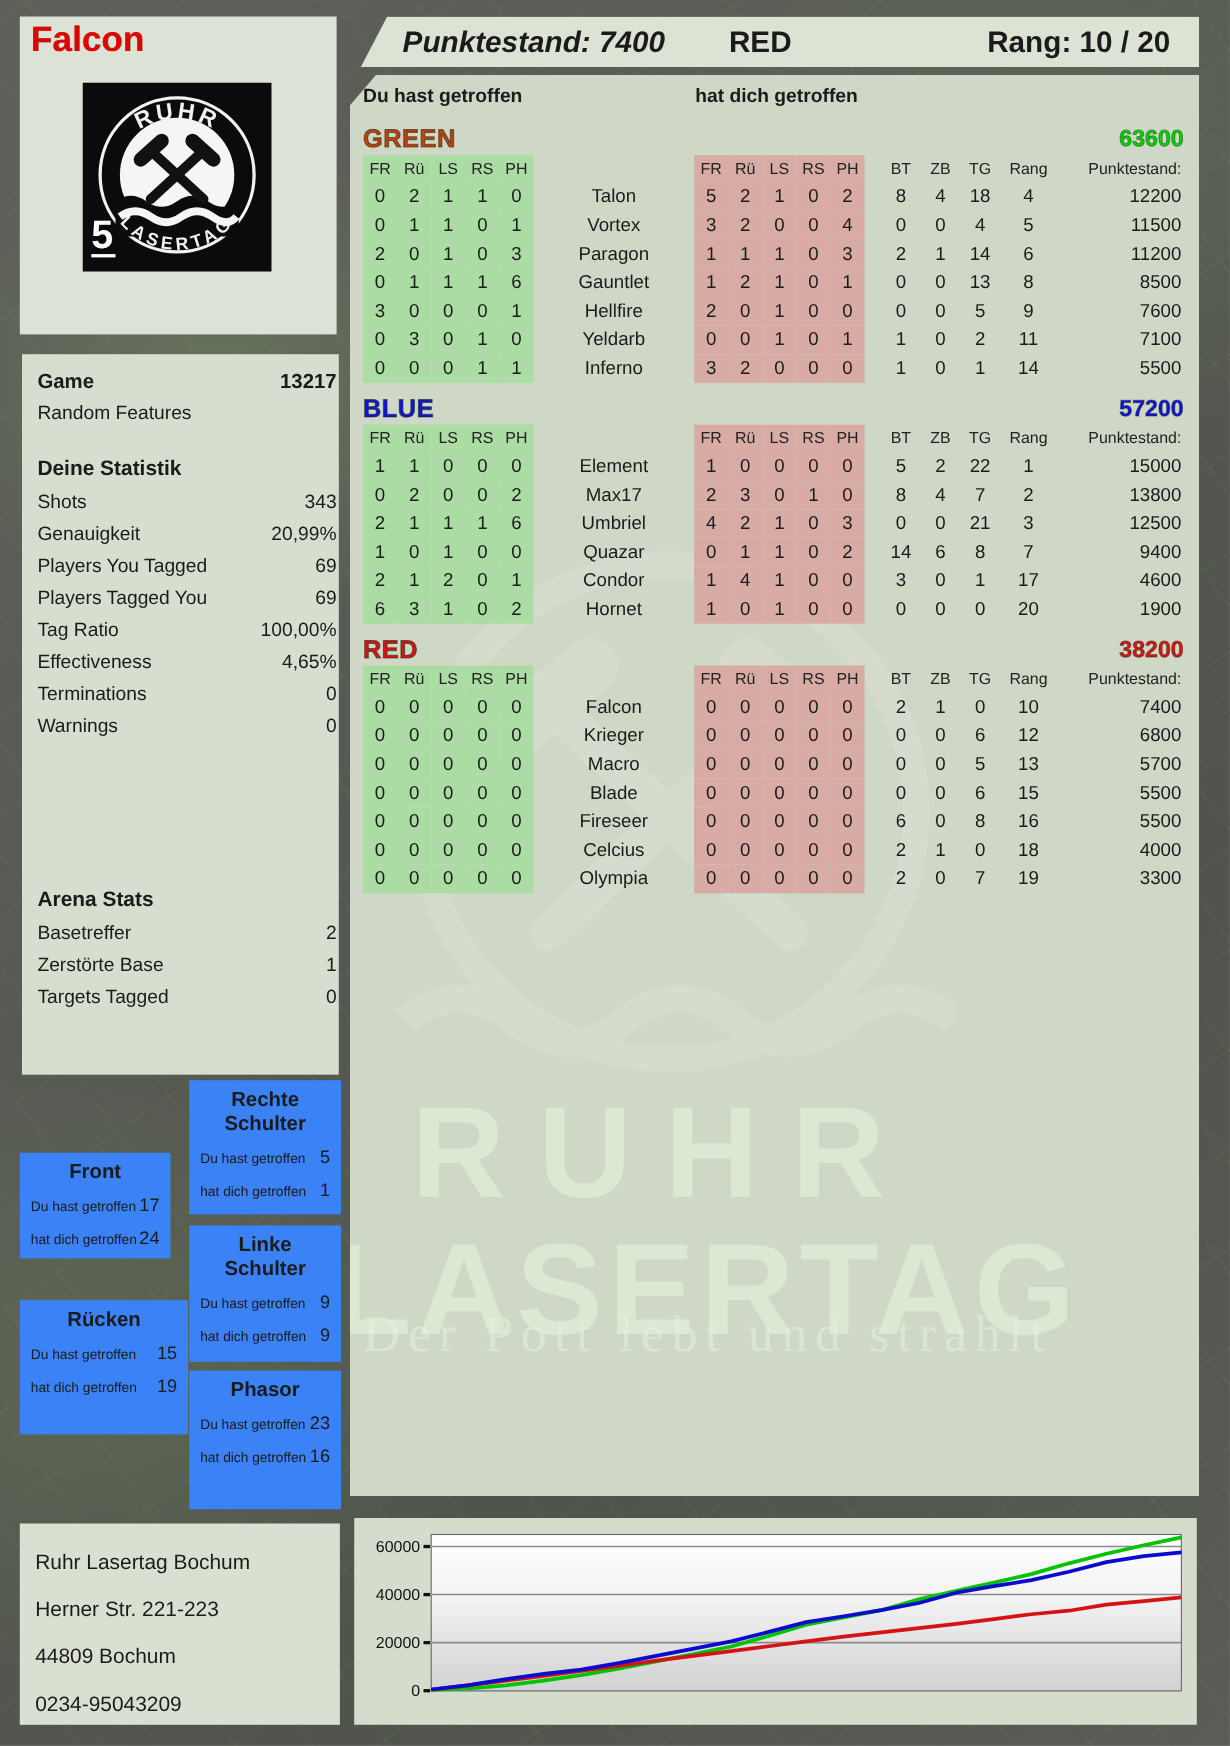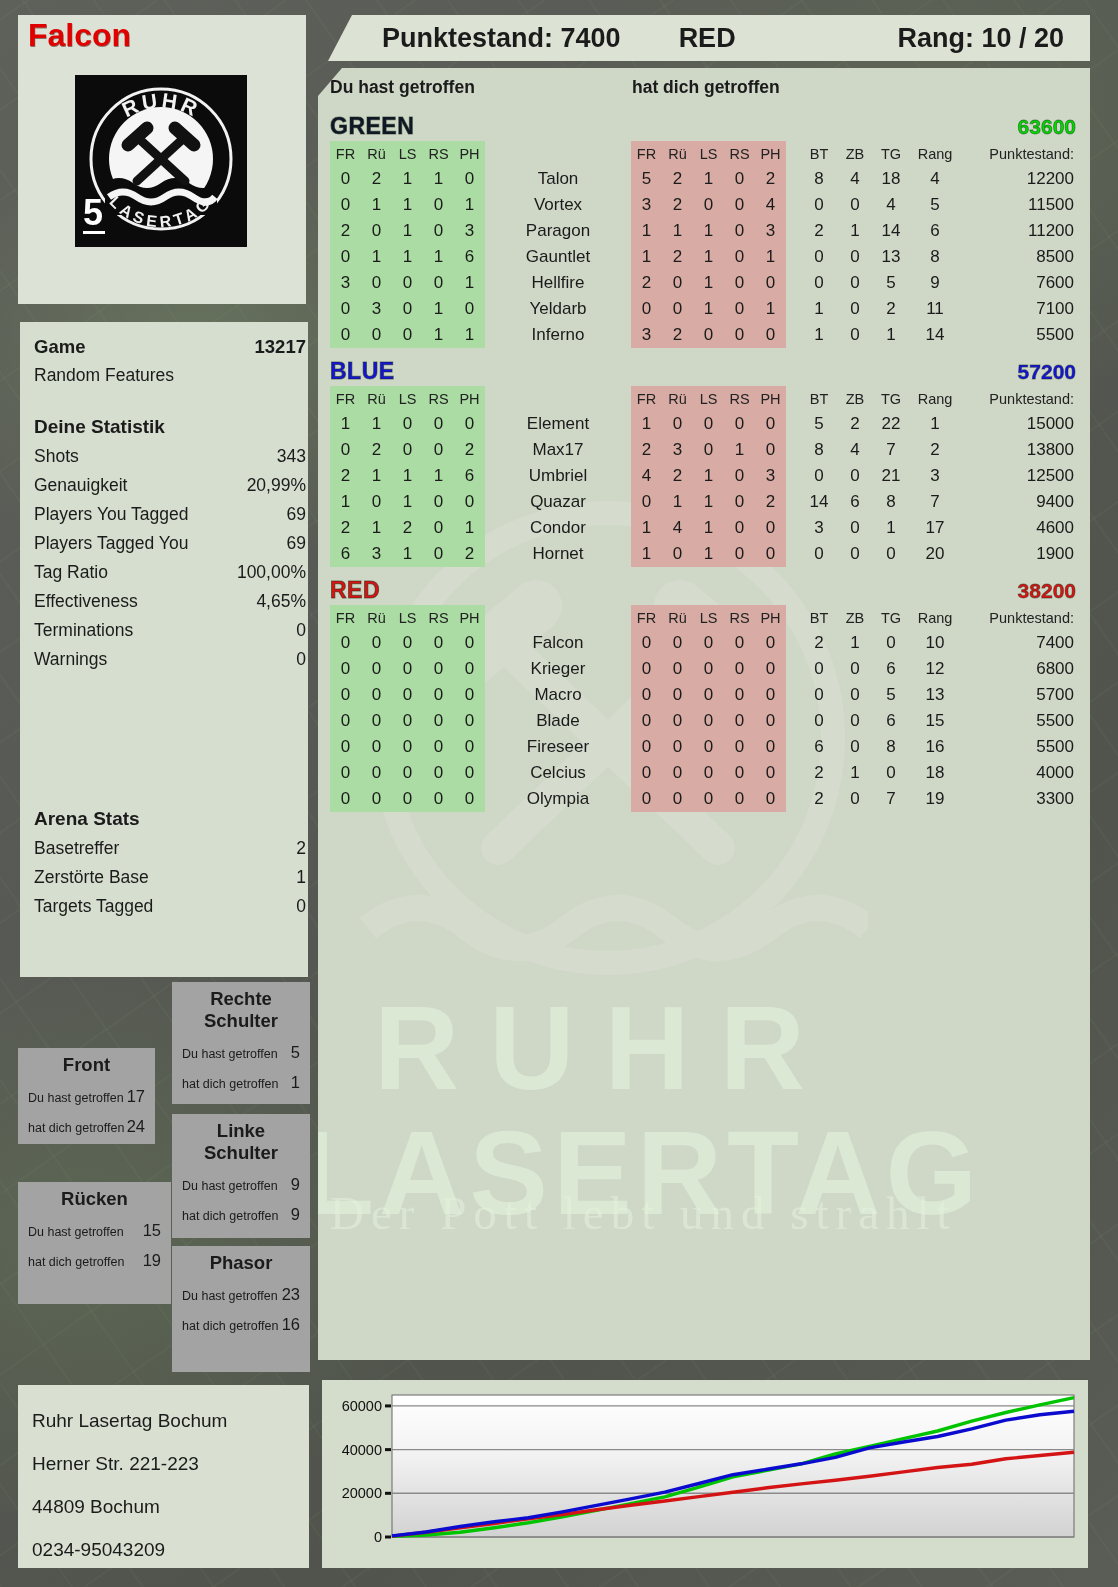"Punktestand: 7400" #header-bar .pst { font-style: none -> italic; margin-left: 60px -> 44px }
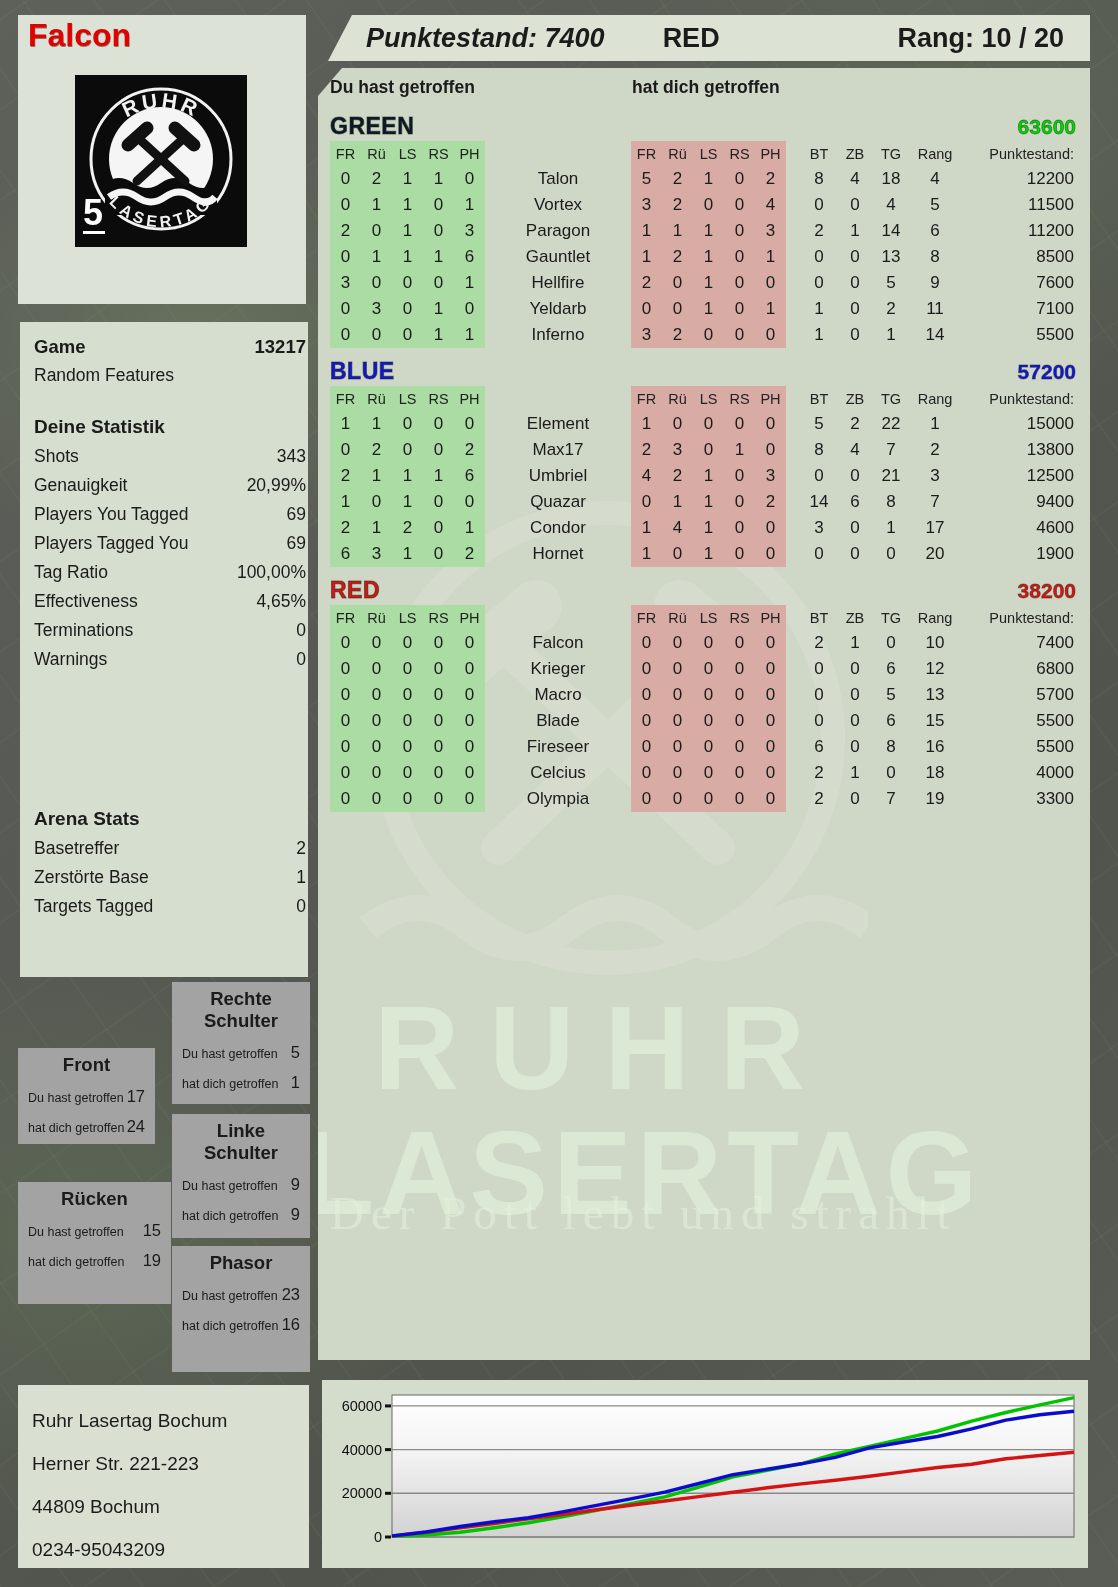"GREEN" span.team-name { color: #0f172a -> #c2410c }
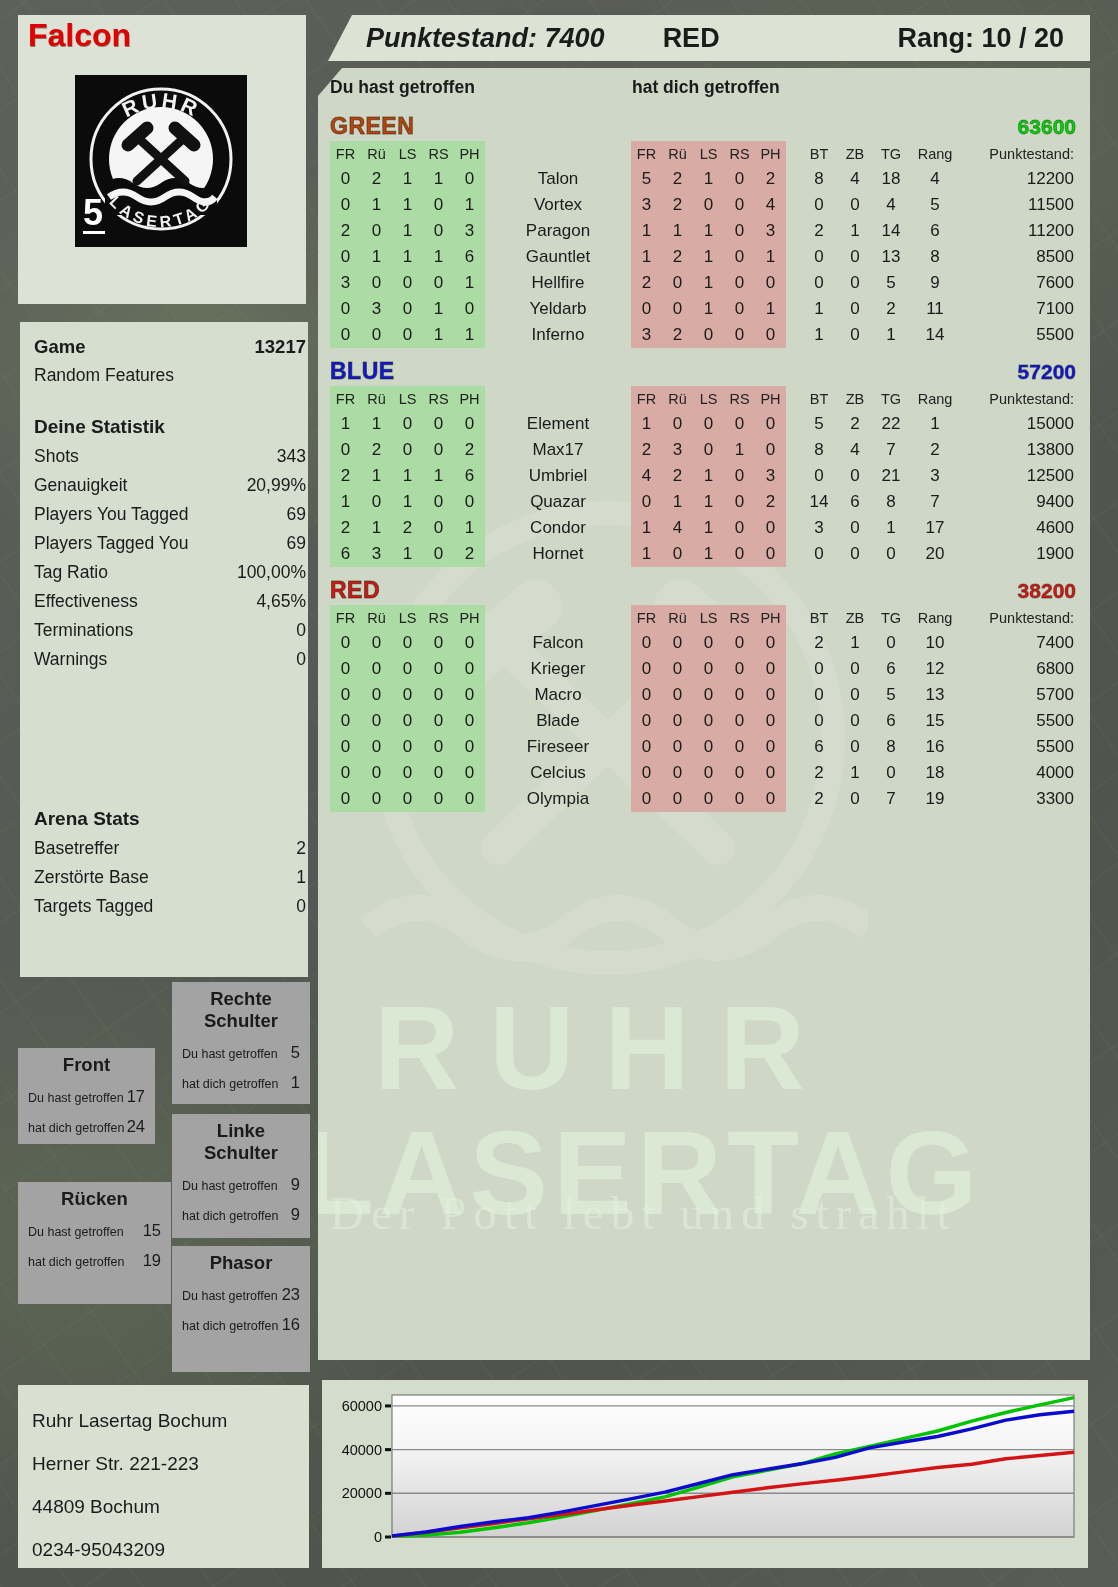"Rechte Schulter" .zone-box { background: #a3a3a3 -> #3b82f6 }
